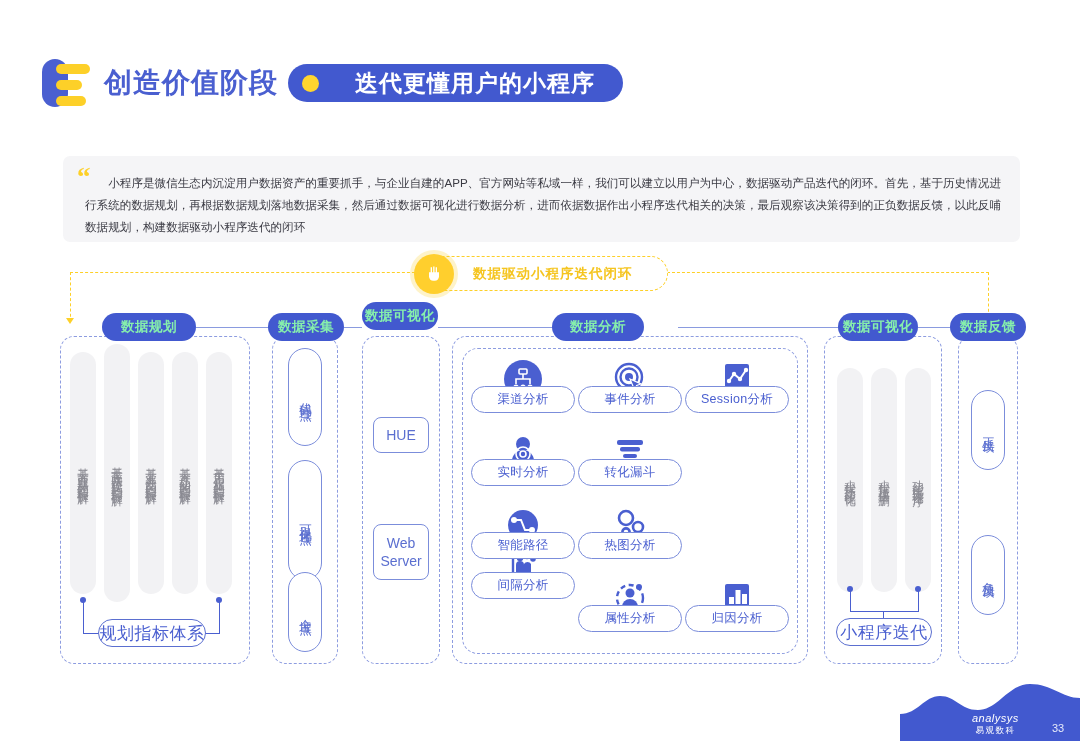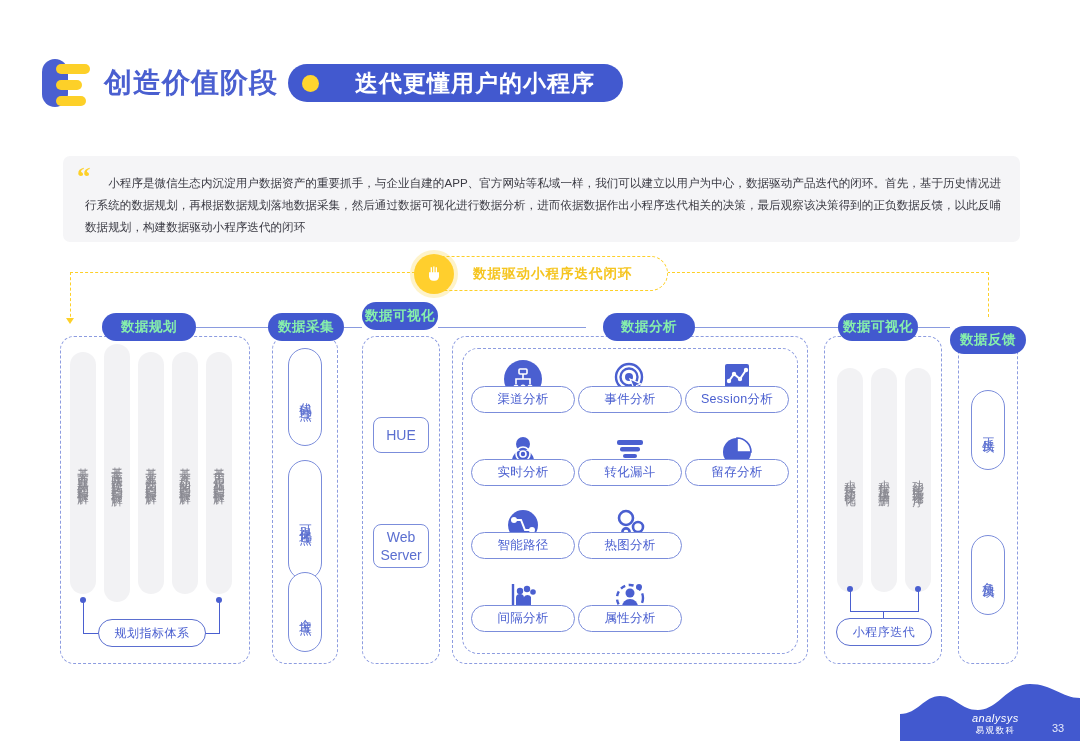"数据分析" div.stage-pill { left: 603px -> 552px }
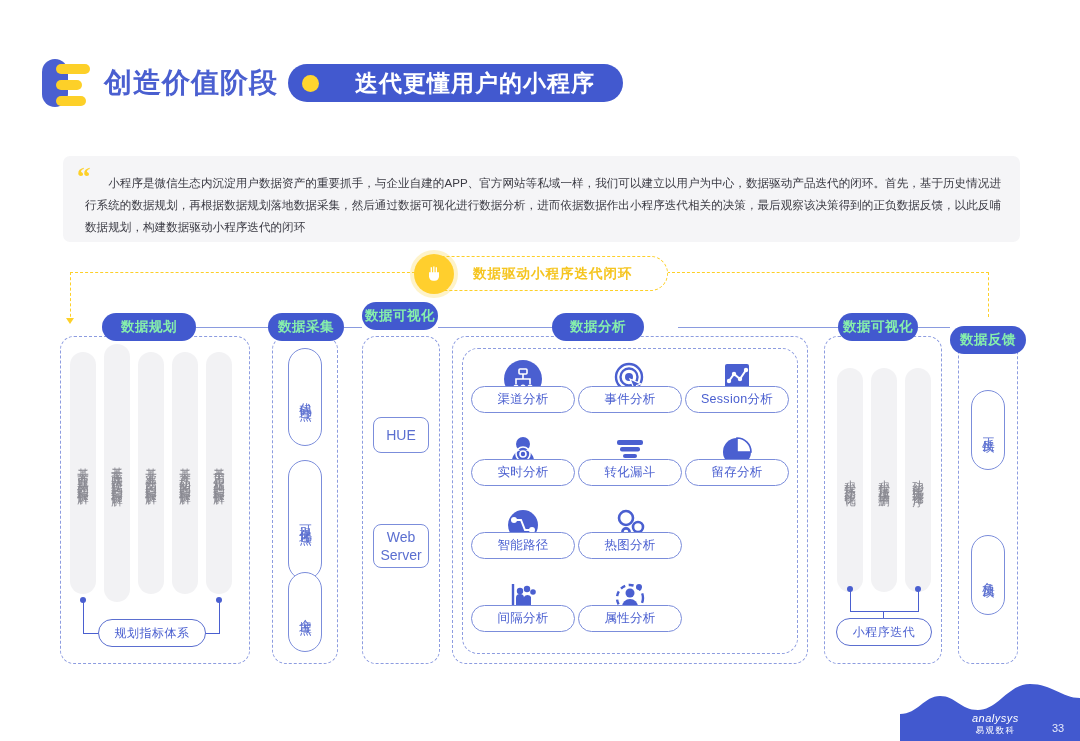"数据反馈" div.stage-pill { margin-top: 13px -> none }
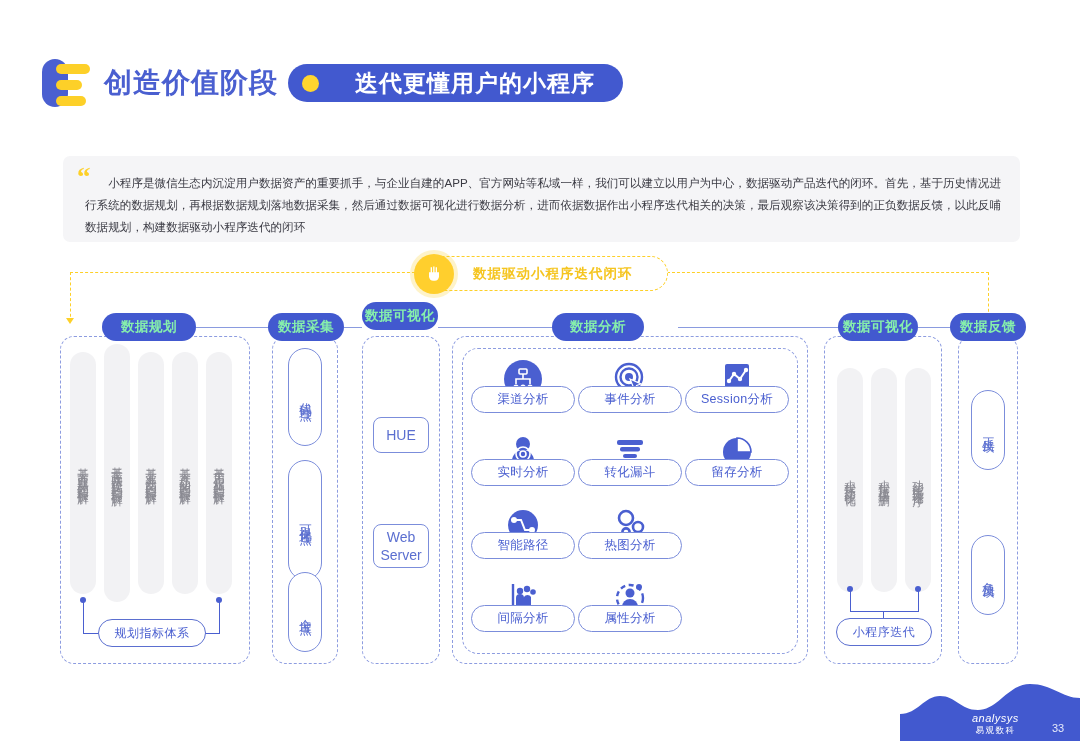"留存分析" div.acell { html: <div> <div> <svg> <circle></circle> <path></path> <path></path> </svg> </div> <div>留存分析</div> </div> -> none }
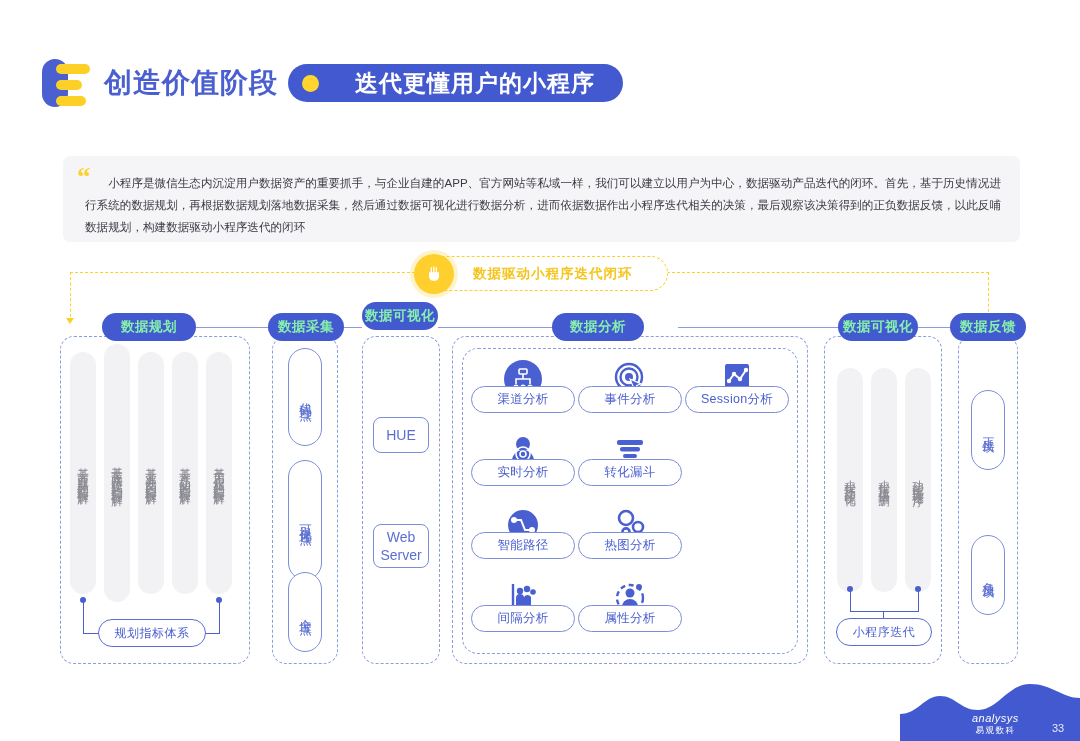"Web Server" div.rbox { height: 44px -> 56px }
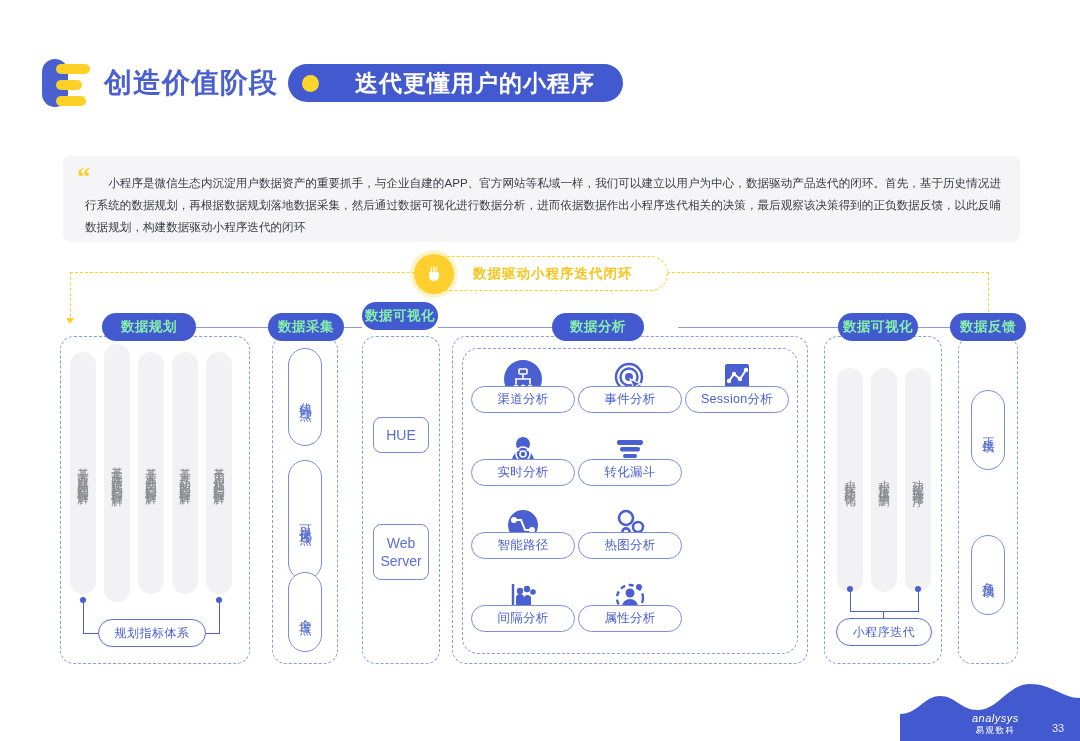"间隔分析" div.acell { top: 579px -> 546px }
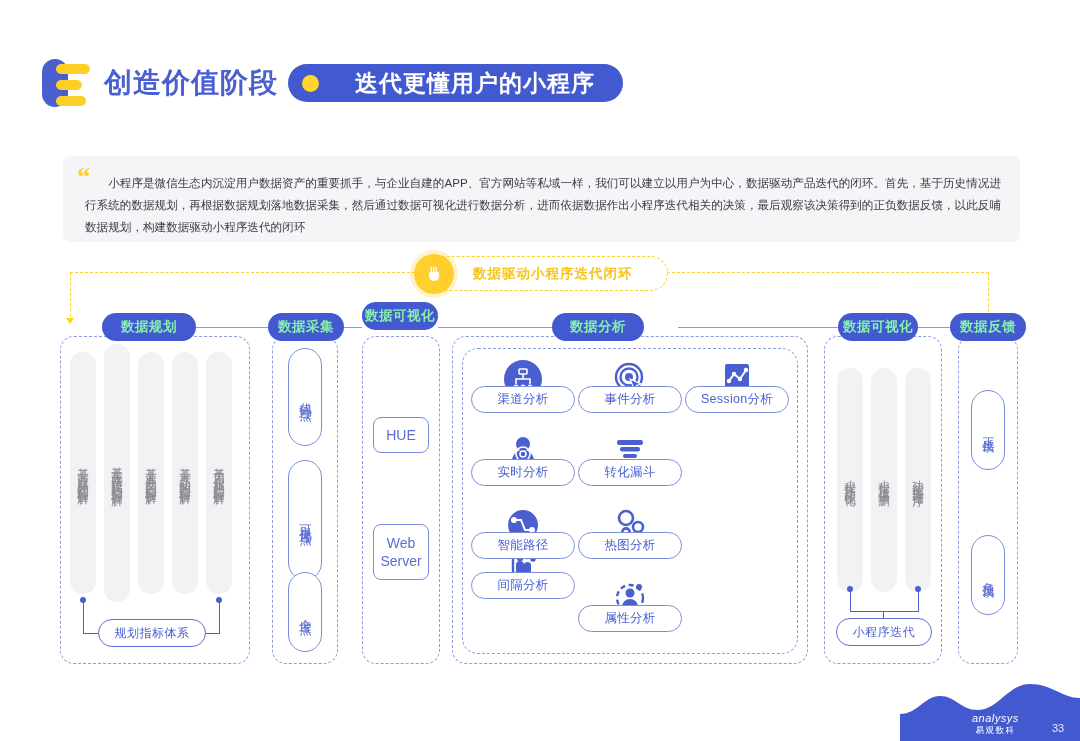"归因分析" div.acell { html: none -> <div> <div> <svg> <rect></rect> <g> <rect></rect> <rect></rect> <rect></rect> </g> </svg> </div> <div>归因分析</div> </div> }
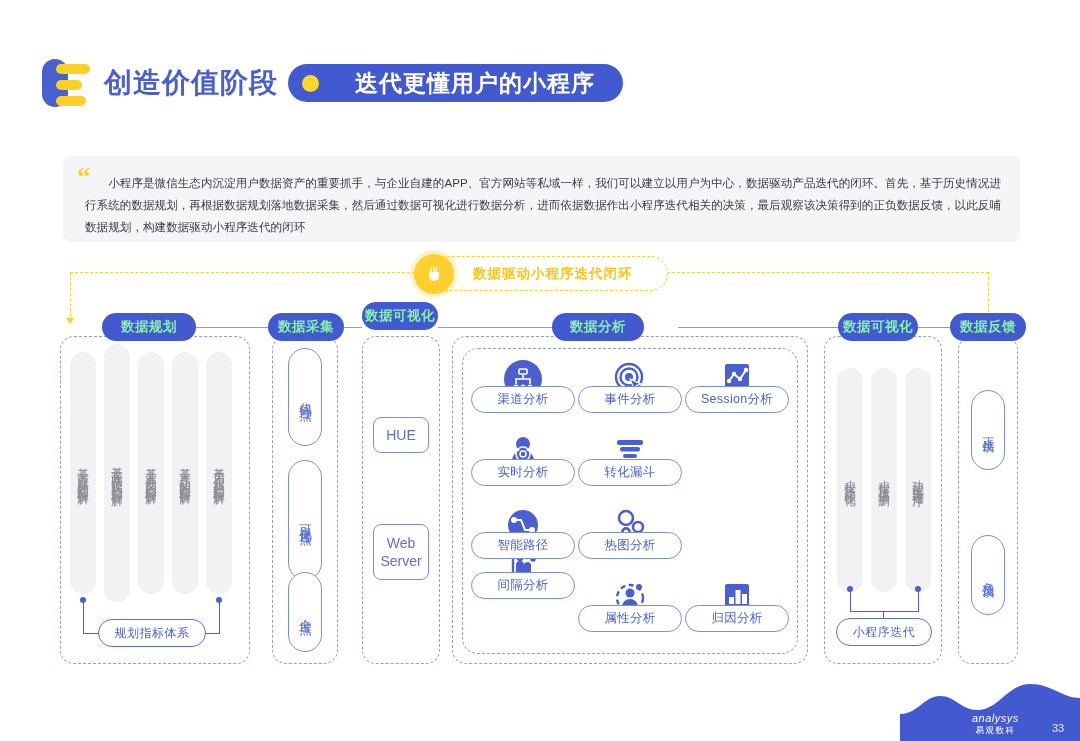"规划指标体系" .sum-pill { font-size: 12px -> 17px }
